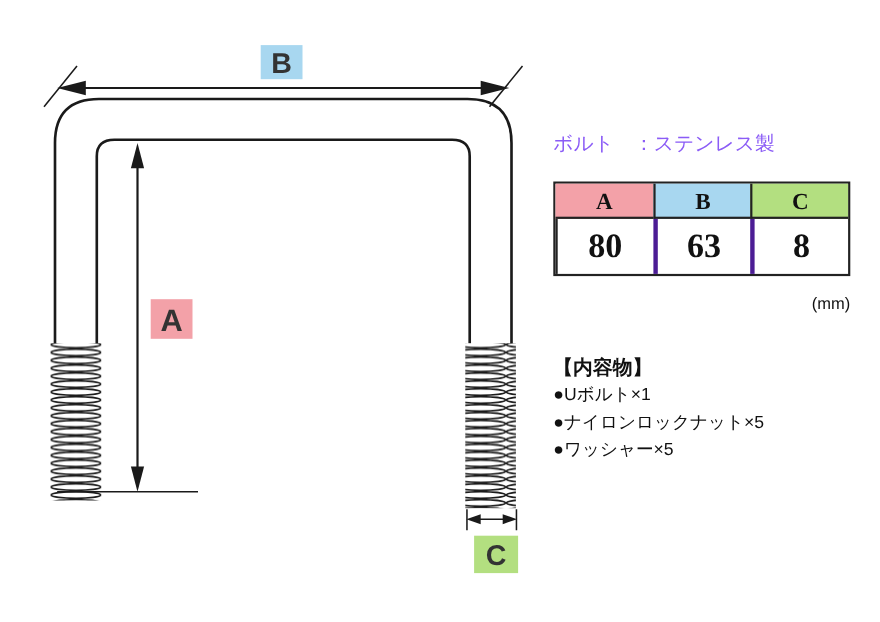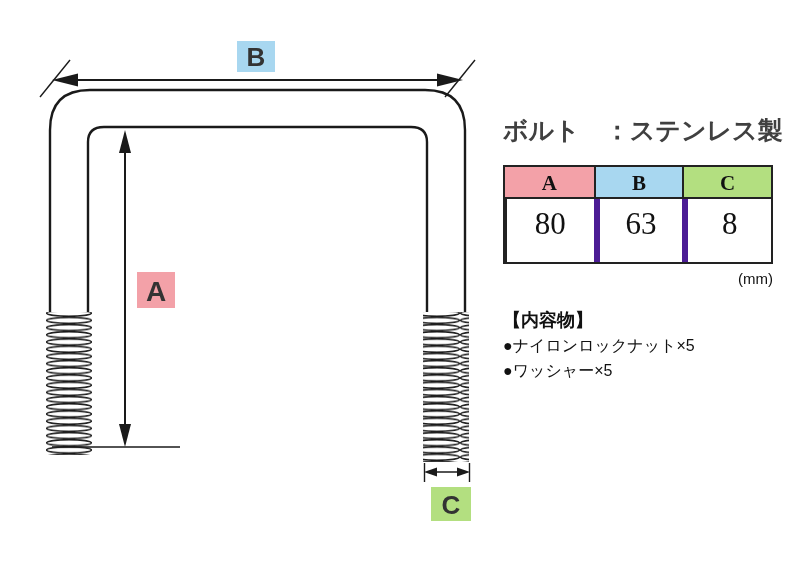"ボルト ：ステンレス製" .spec-line { color: #404040 -> #8b5cf6; font-size: 25px -> 18px; font-weight: bold -> normal }
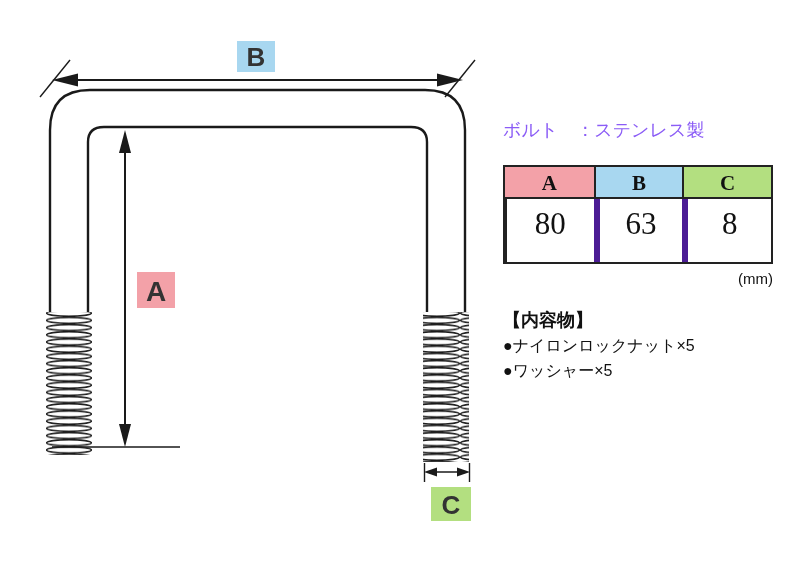"80" .dim-table .val { font-weight: normal -> bold; height: 63px -> 50px }
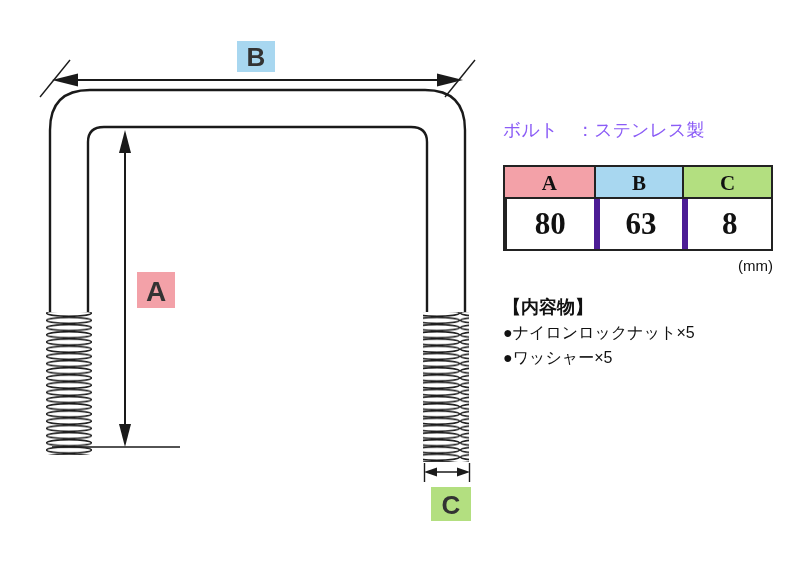"63" .dim-table .val.c2,.dim-table .val.c3 { border-left: 6px solid #4c1d95 -> 4px solid #4c1d95 }
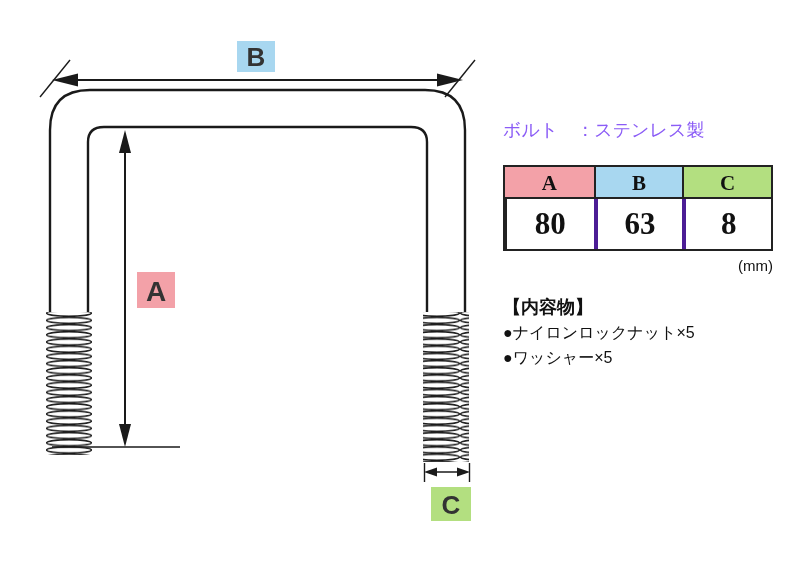"(mm)" .unit { margin-top: 6px -> 17px }
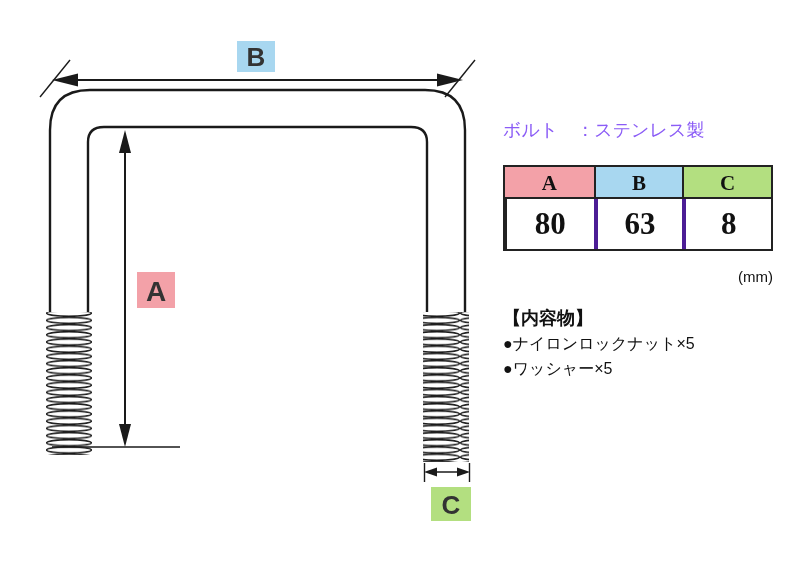"【内容物】" .contents { margin-top: 20px -> 36px }
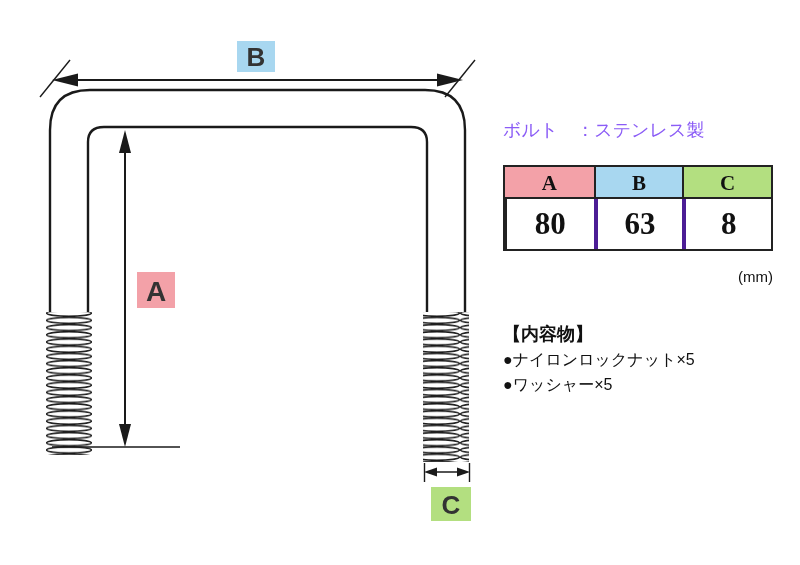"●Uボルト×1" div.contents-item { html: none -> <div>●Uボルト×1</div> }
